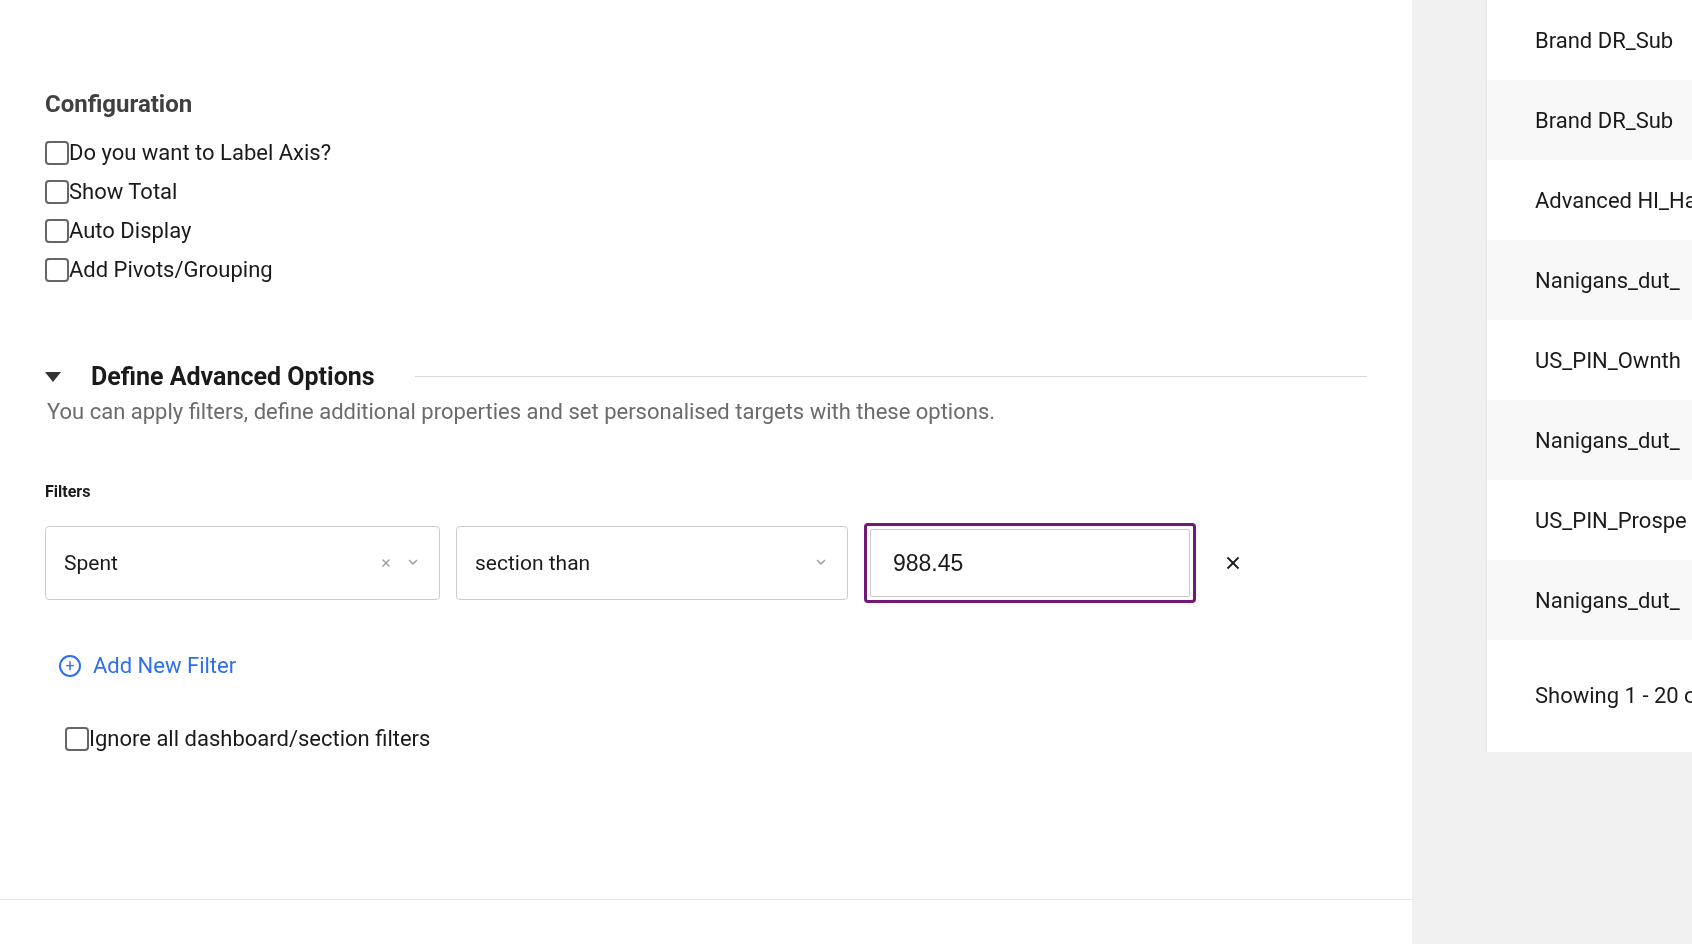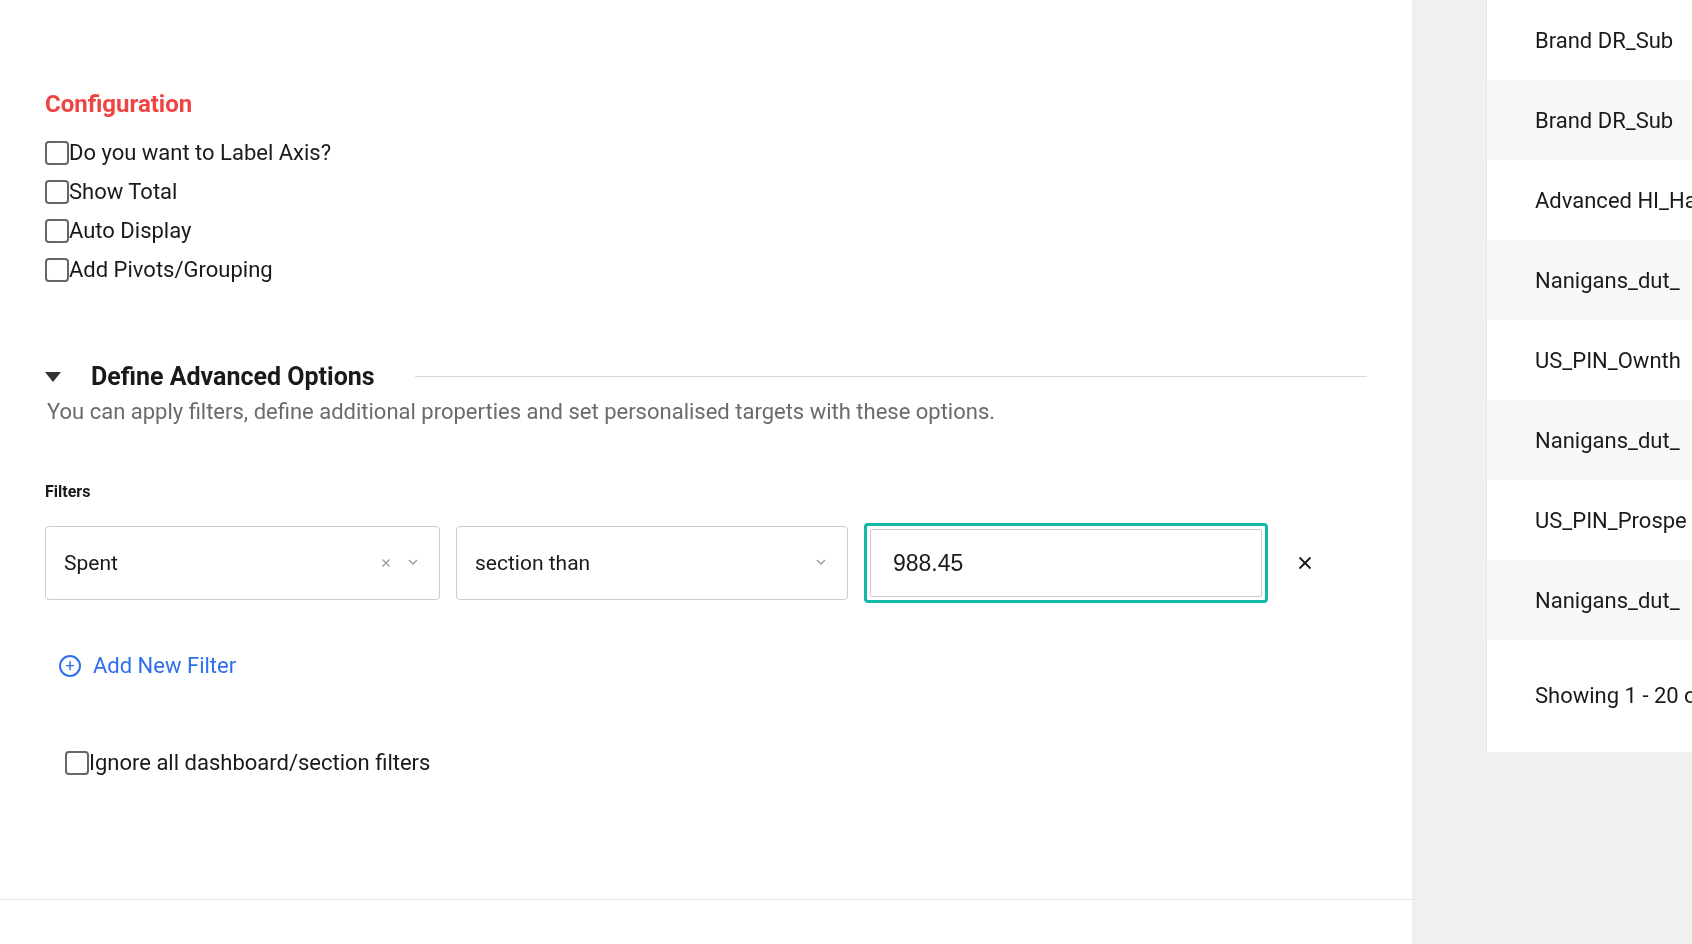"Configuration" .section-title { color: #ef4444 -> #404040 }
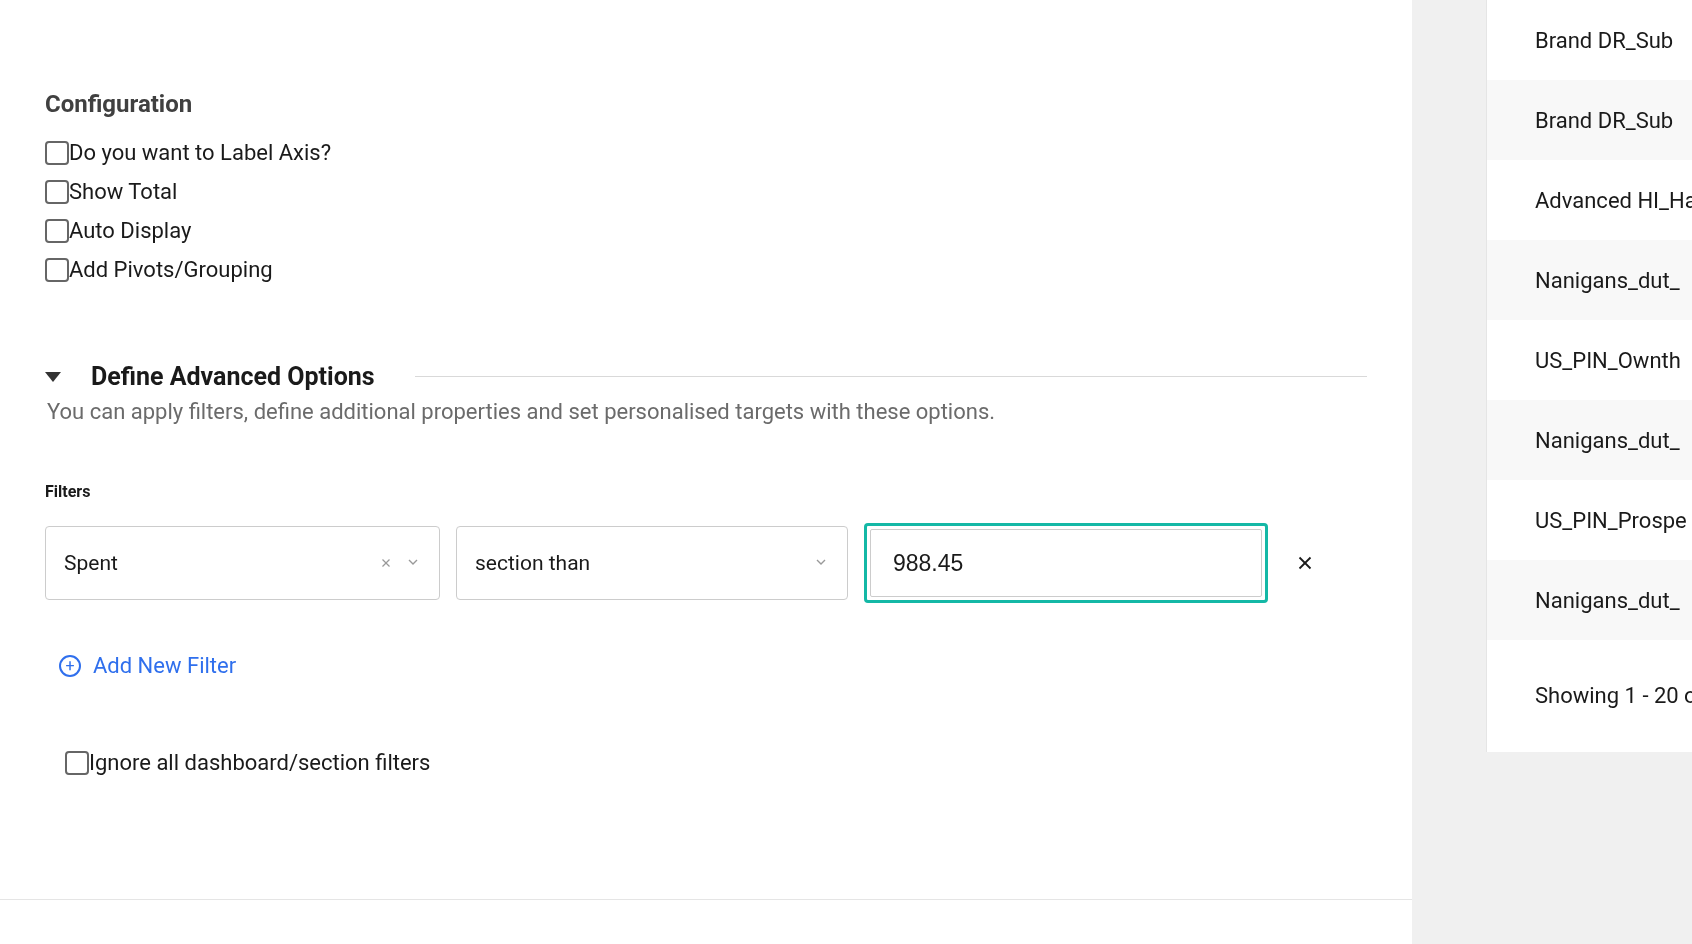"988.45" .filter-value-wrapper { border: 3px solid #14b8a6 -> 3px solid #701a75; width: 404px -> 332px }
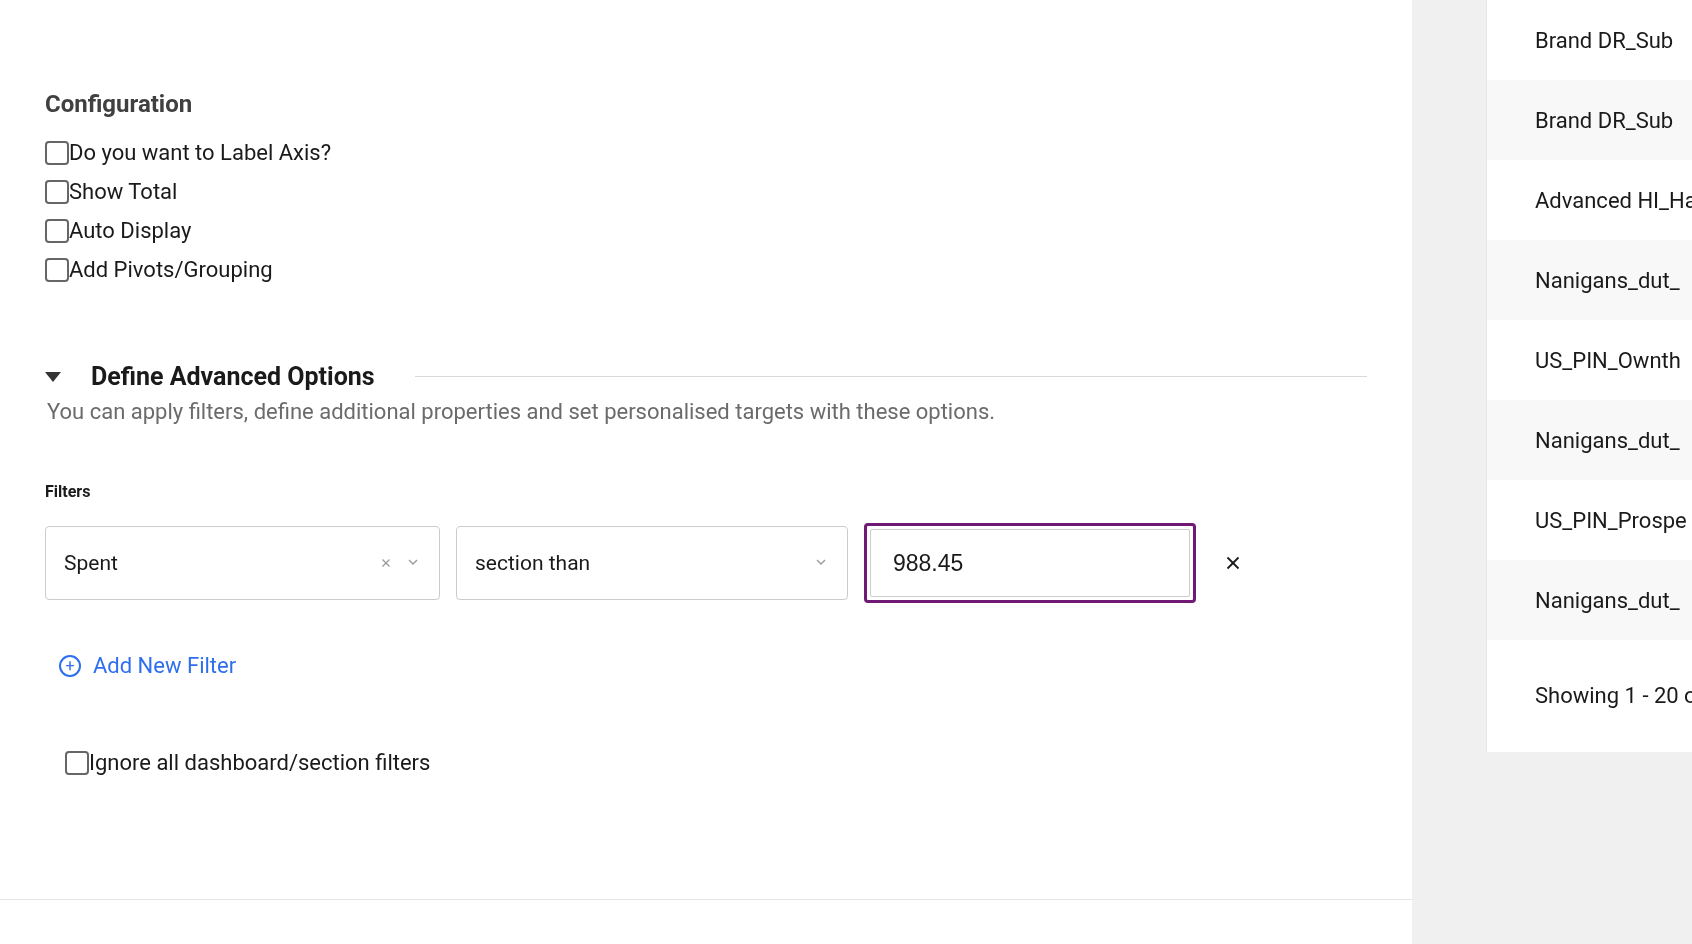"Ignore all dashboard/section filters" .ignore-row { margin-top: 72px -> 48px }
